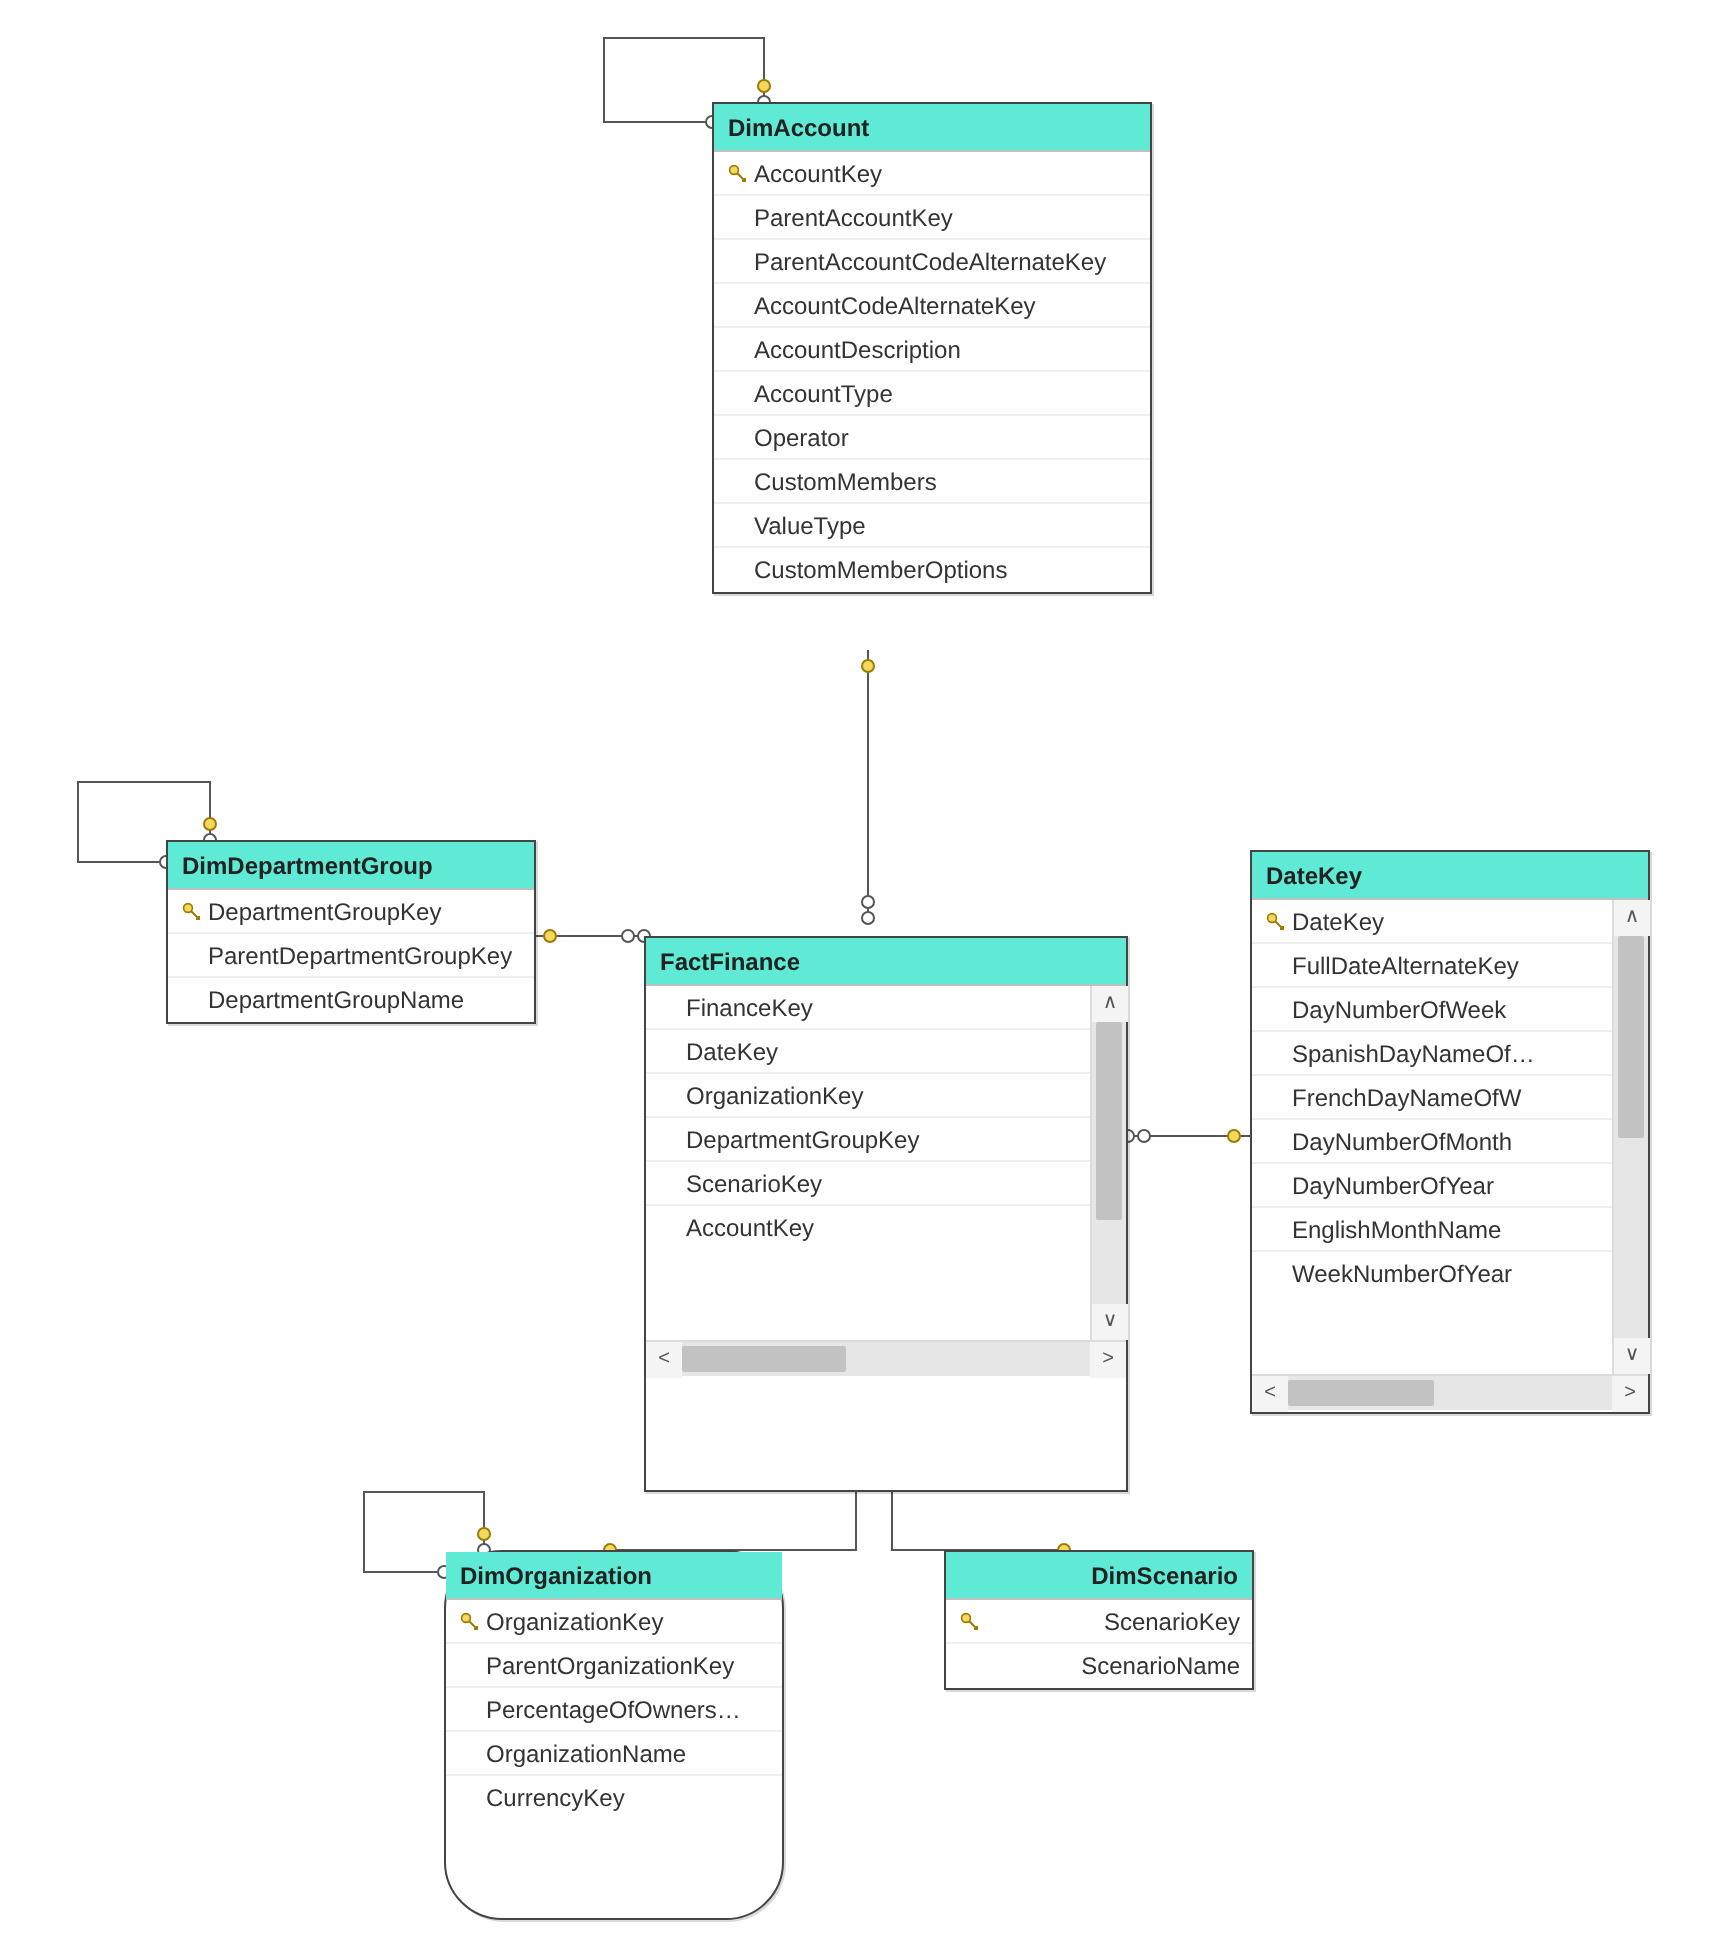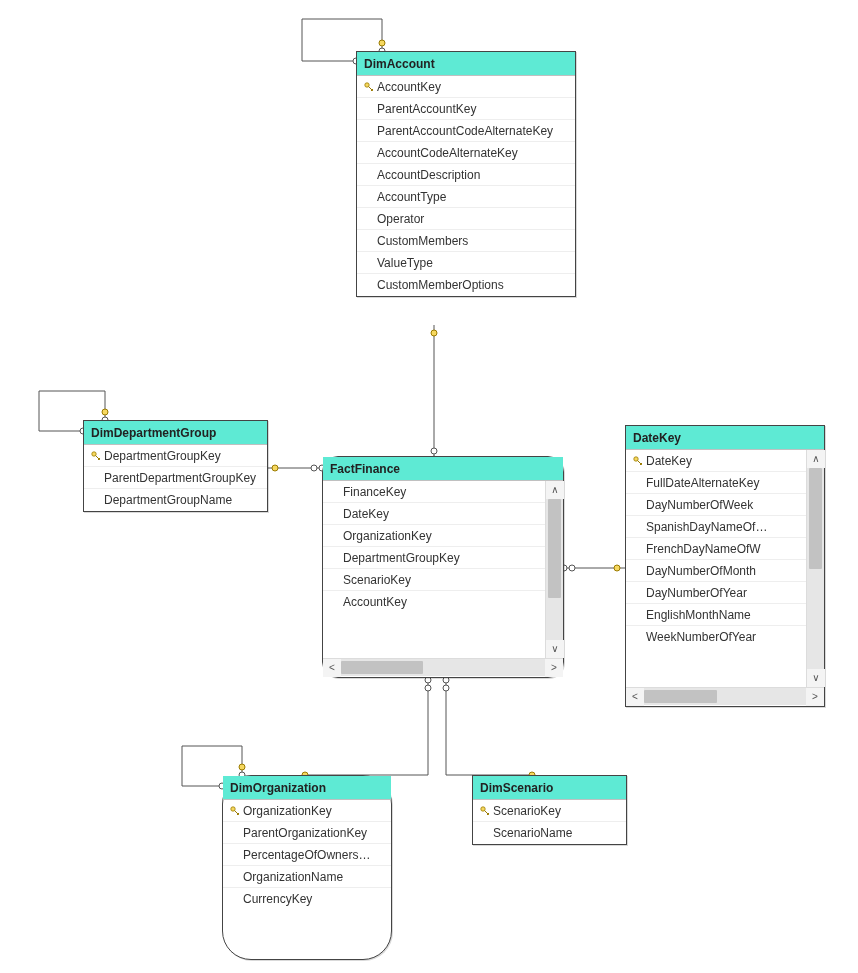"FactFinance" div.entity { border-radius: 16px -> none; height: 222px -> 278px; top: 456px -> 468px }
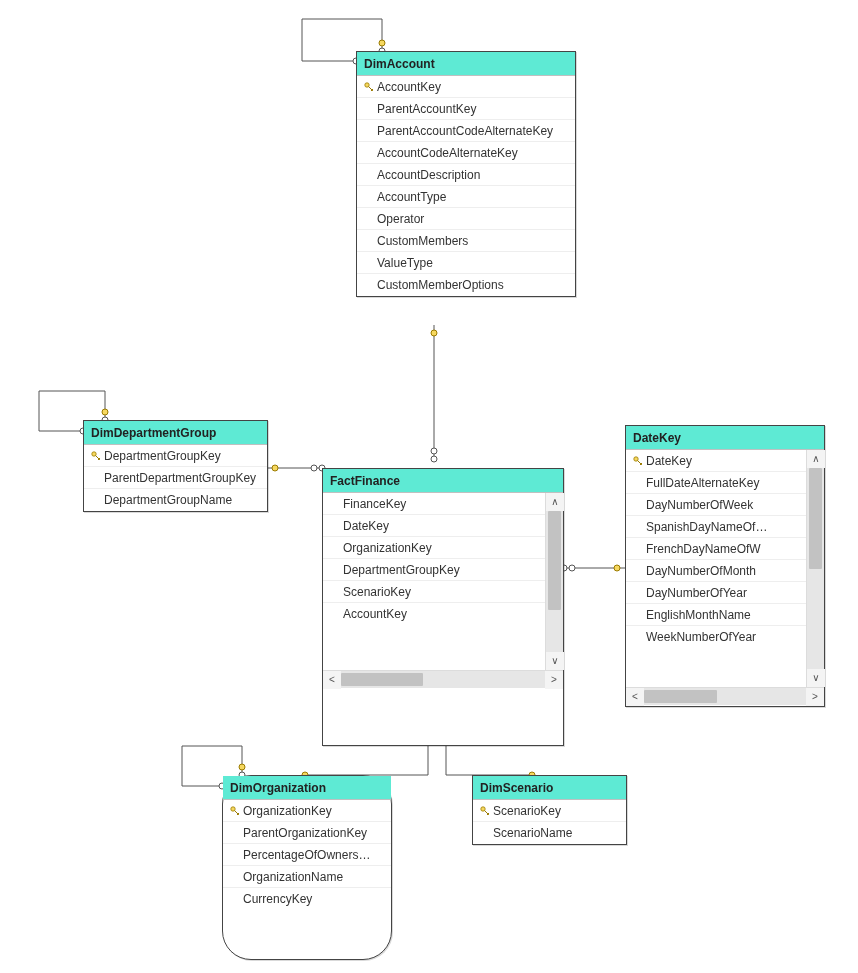"DimScenario" div.entity { text-align: none -> right }
